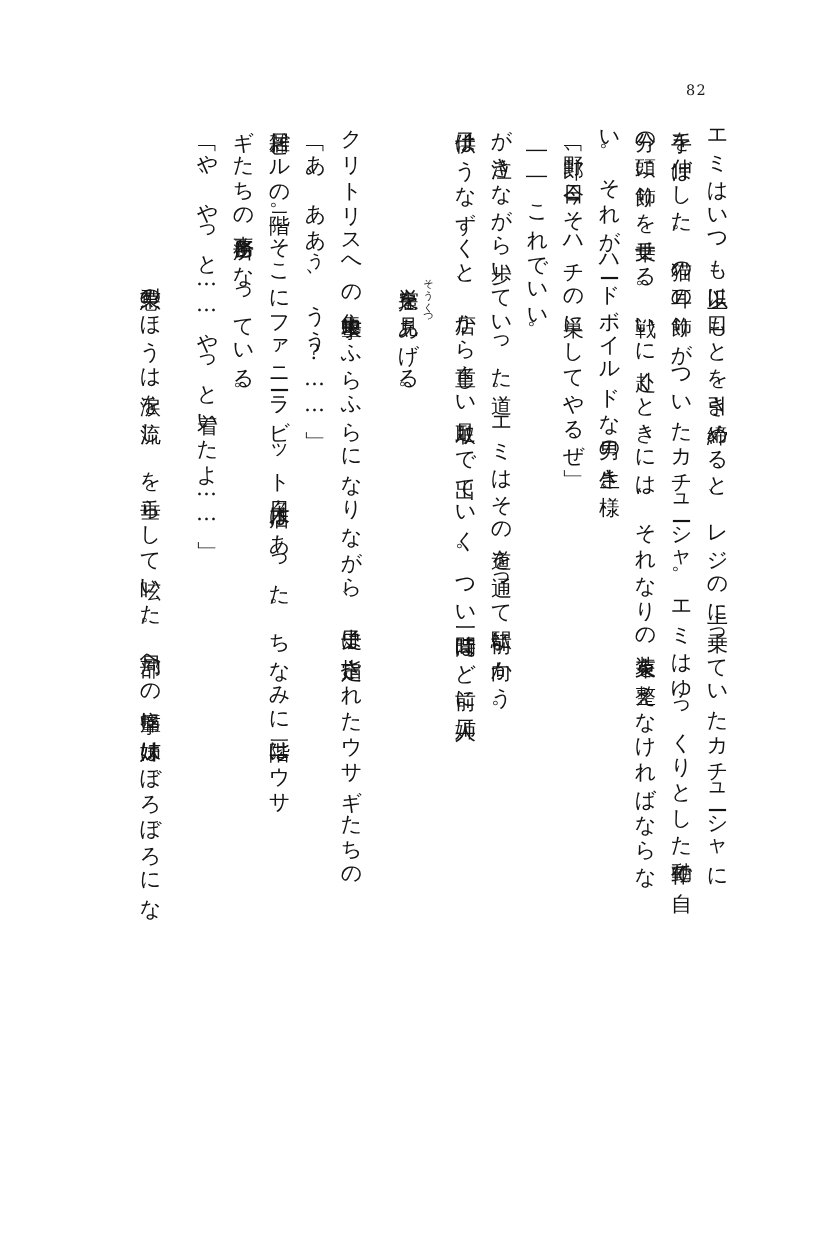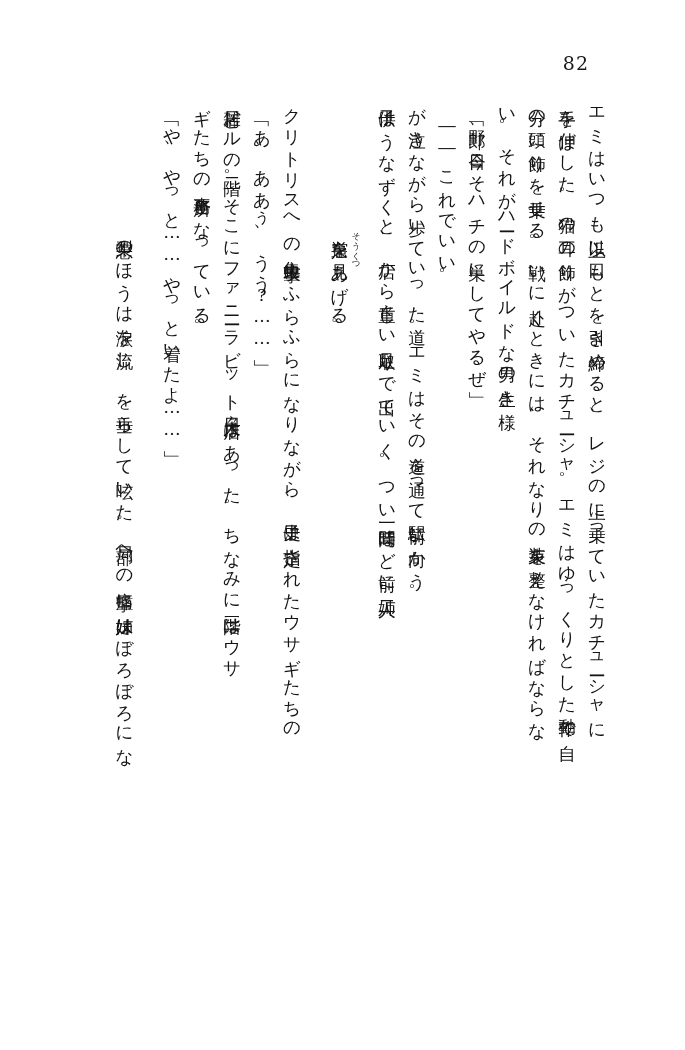"82" .page-number { font-size: 19px -> 12px; top: 52px -> 68px }
